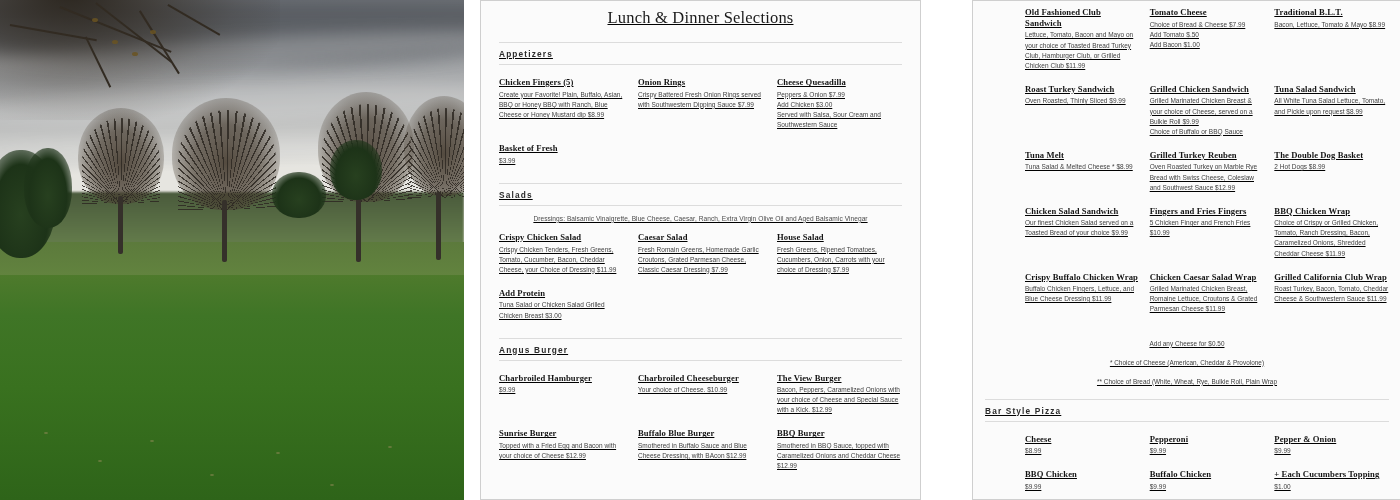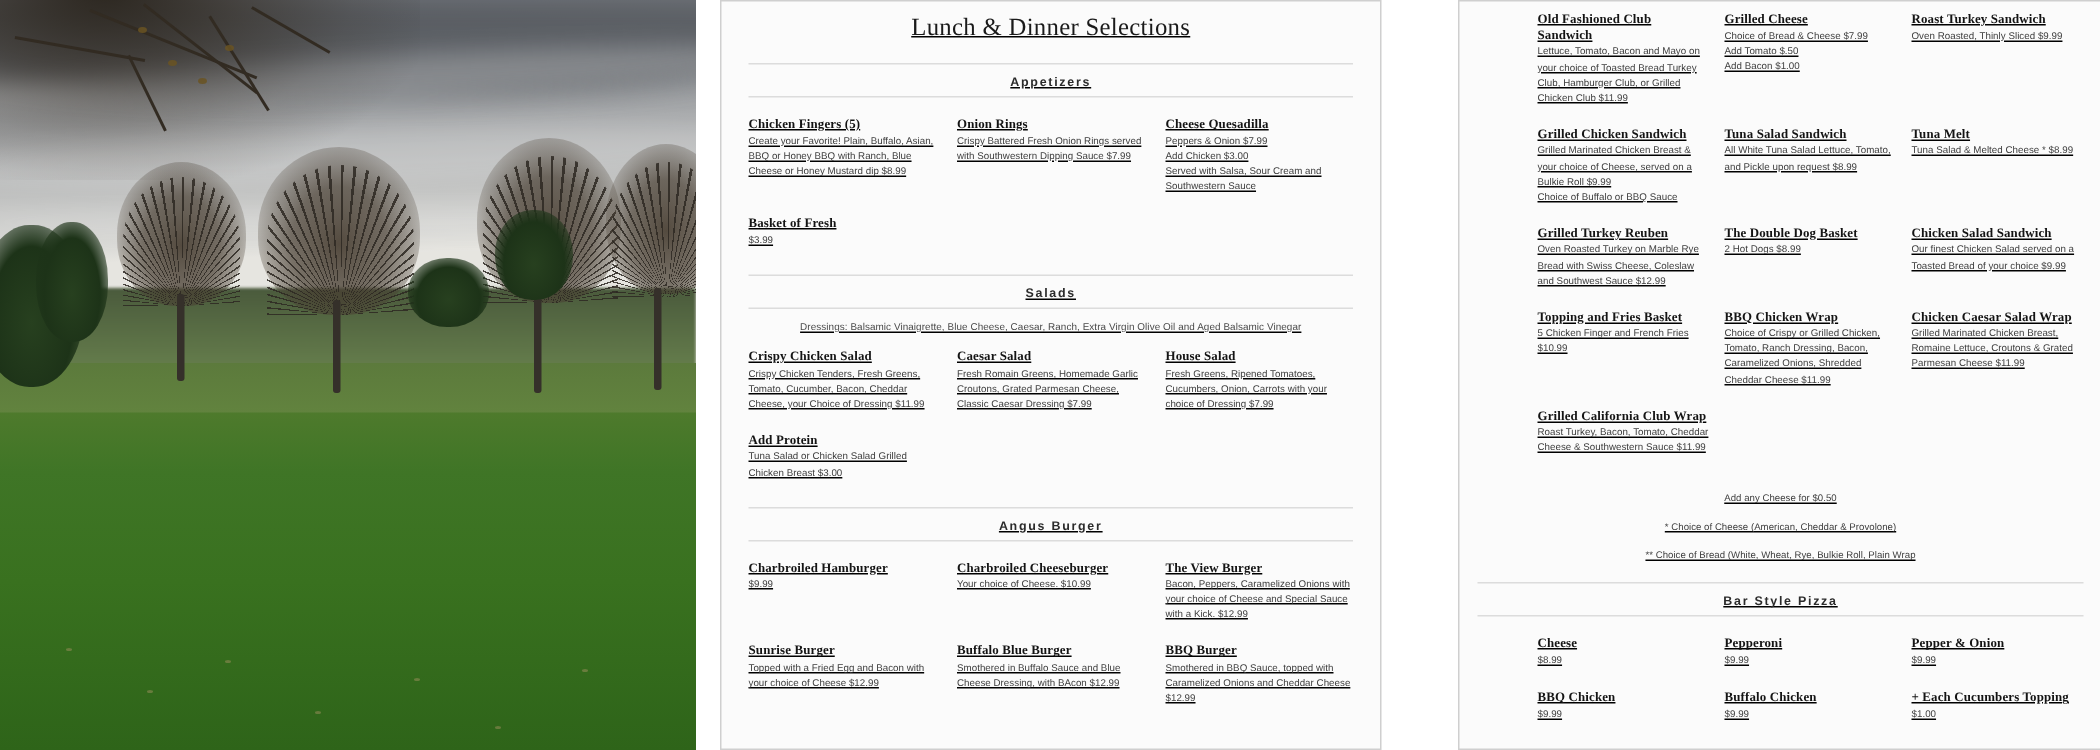"Grilled Cheese" div.item-name { text: Grilled -> Tomato }
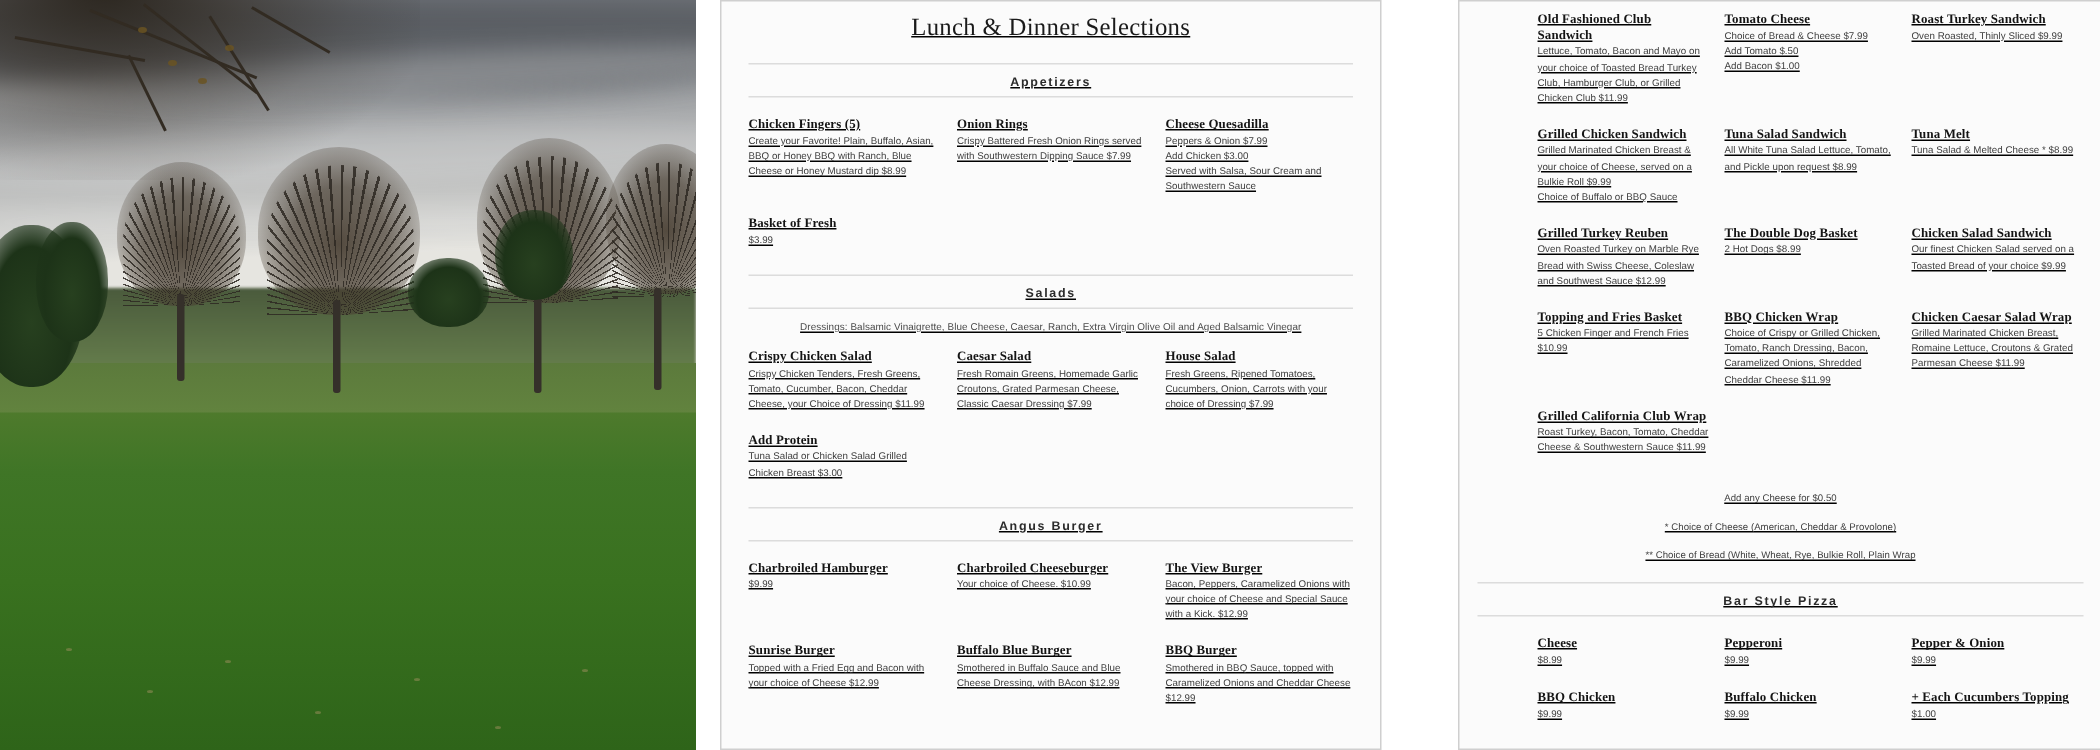"Traditional B.L.T." div.item { html: none -> <div> <div>Traditional B.L.T.</div> <div>Bacon, Lettuce, Tomato &amp; Mayo $8.99</div> </div> }
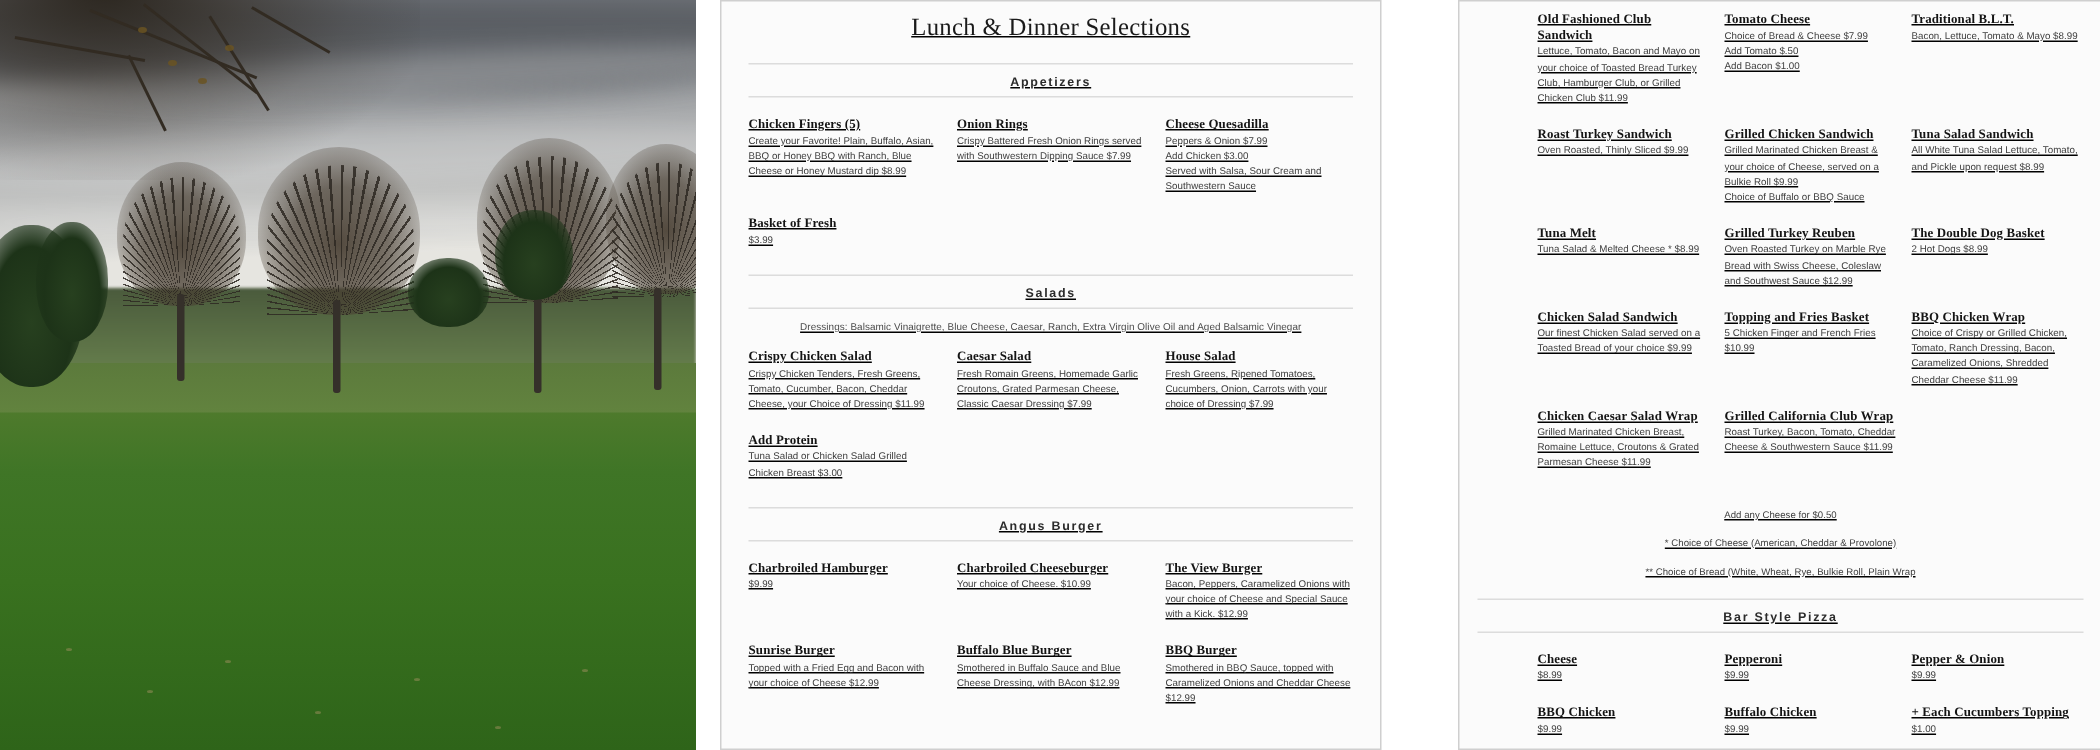"Appetizers" .section-head { text-align: center -> left }
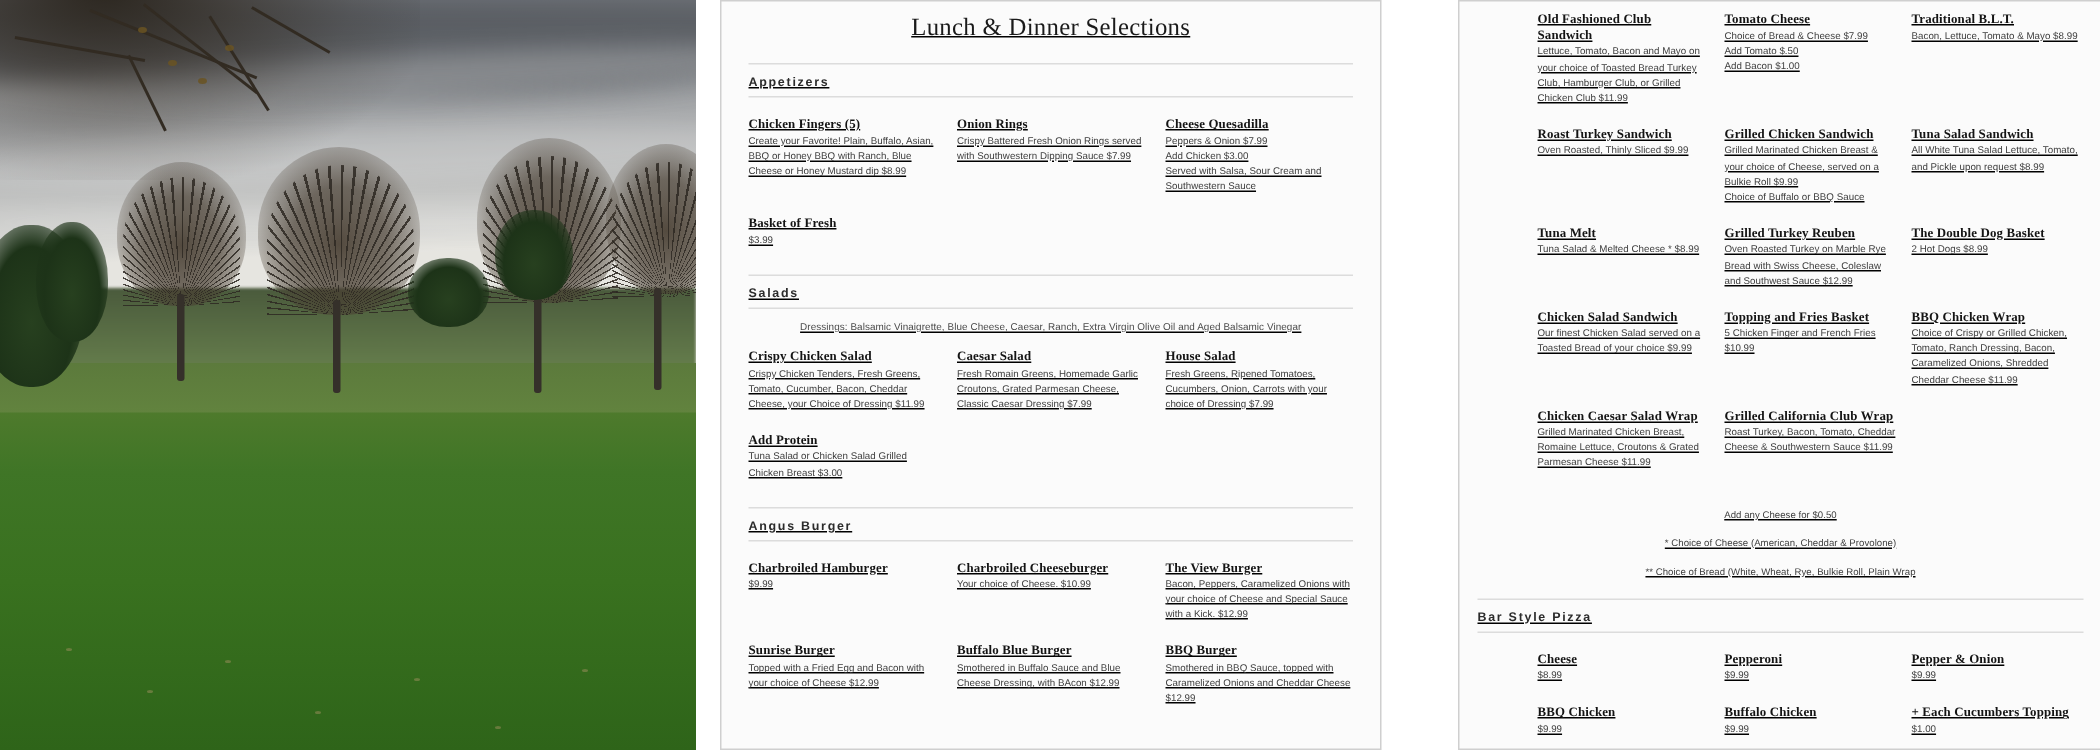"Topping and Fries Basket" div.item-name { text: Topping and Fries Basket -> Fingers and Fries Fingers }
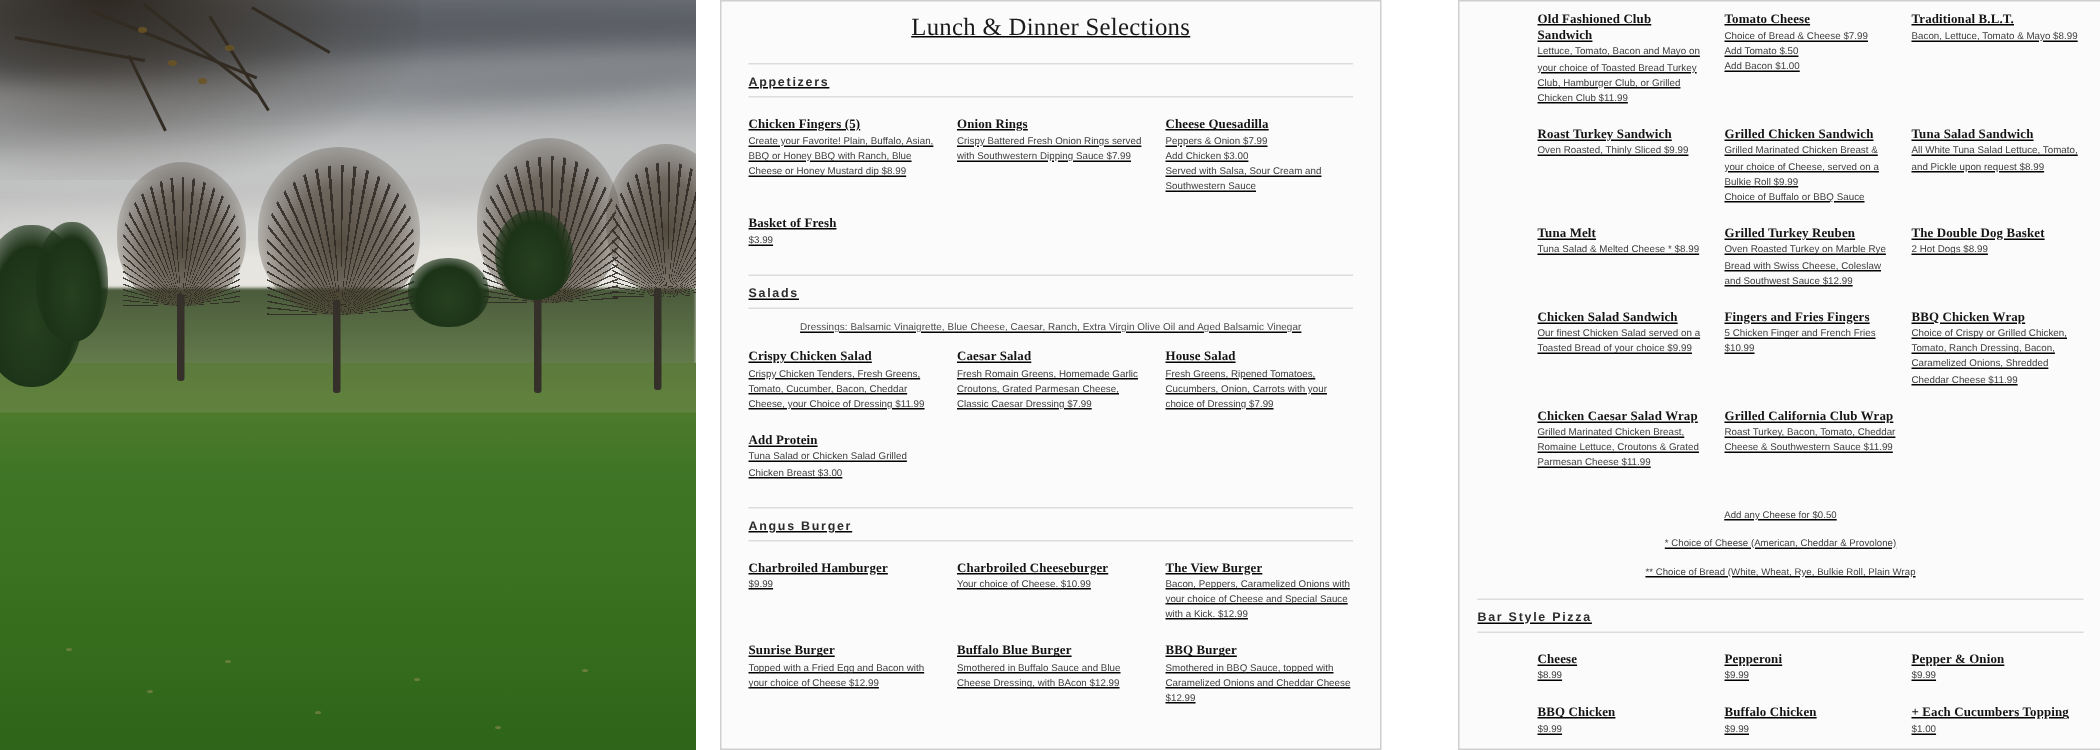"Crispy Buffalo Chicken Wrap" div.item { html: none -> <div> <div>Crispy Buffalo Chicken Wrap</div> <div>Buffalo Chicken Fingers, Lettuce, and Blue Cheese Dressing $11.99</div> </div> }
